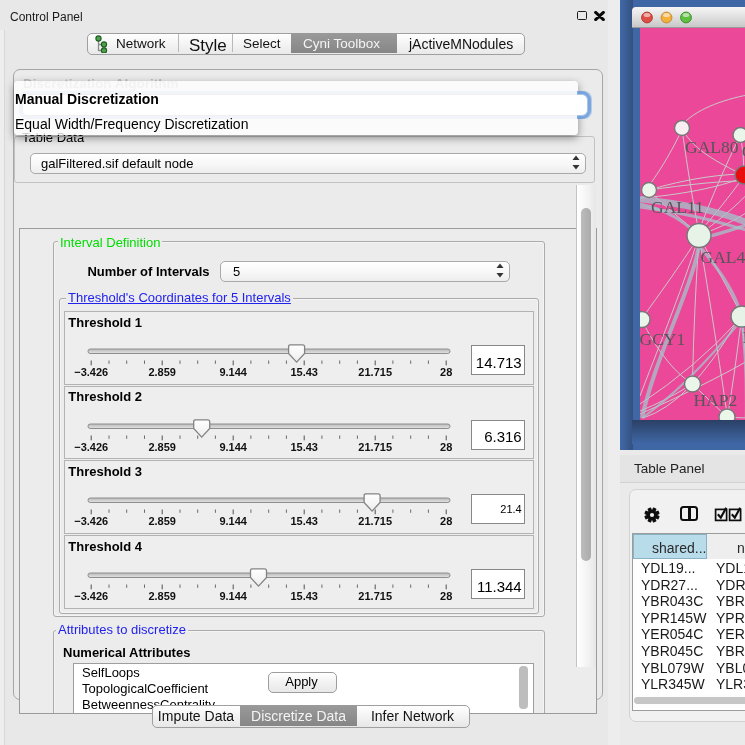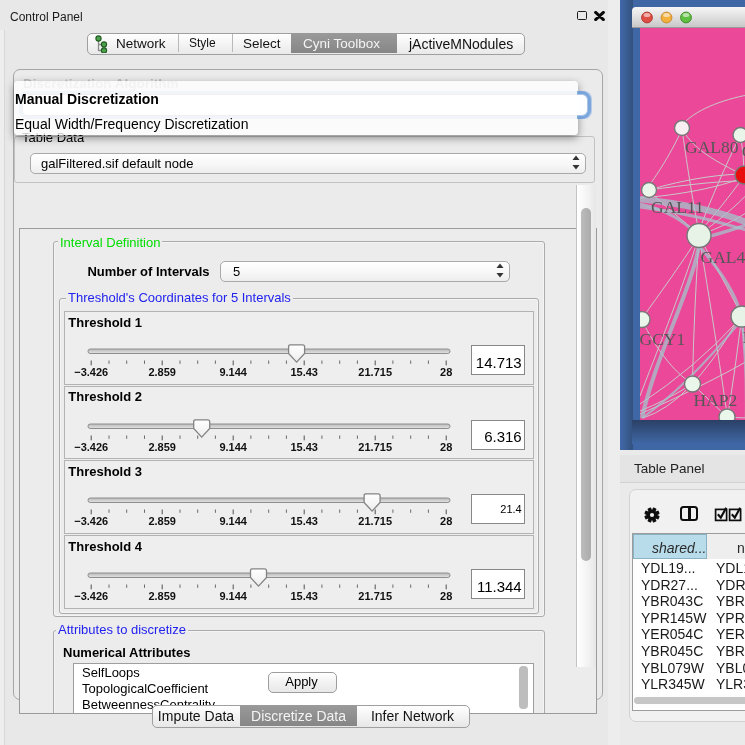"Style" div.t { font-size: 12px -> 17px }
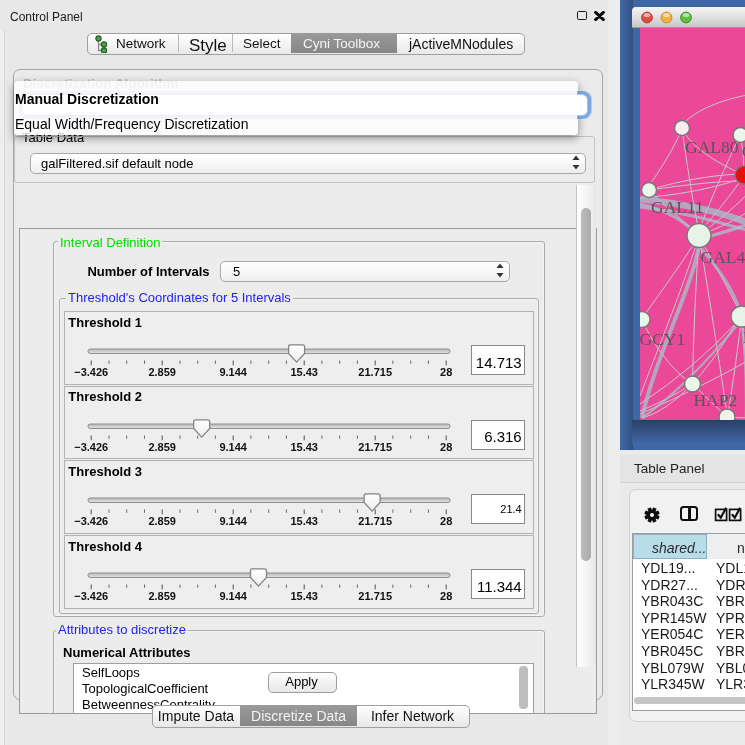"Threshold's Coordinates for 5 Intervals" div.t { text-decoration: none -> underline }
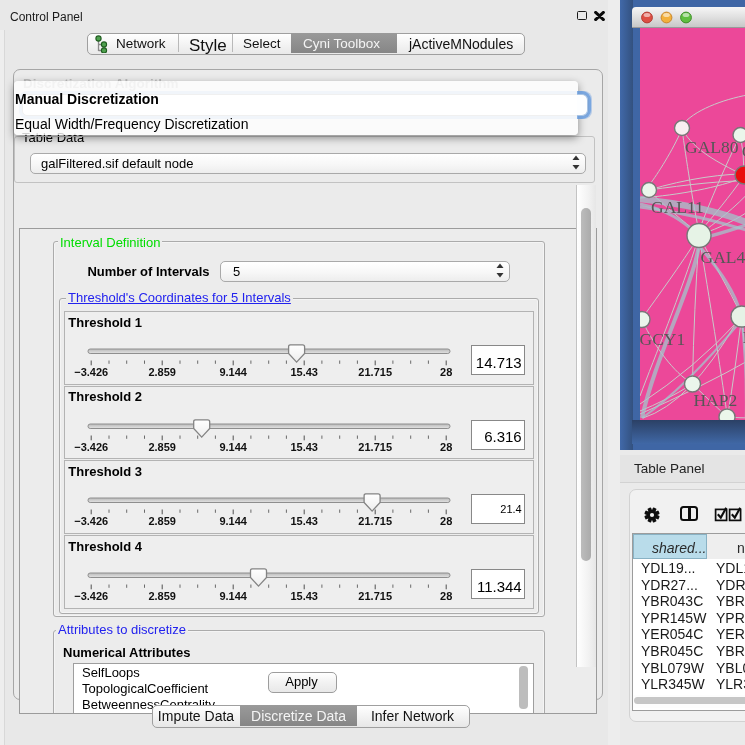"shared..." div.t { font-style: italic -> none }
